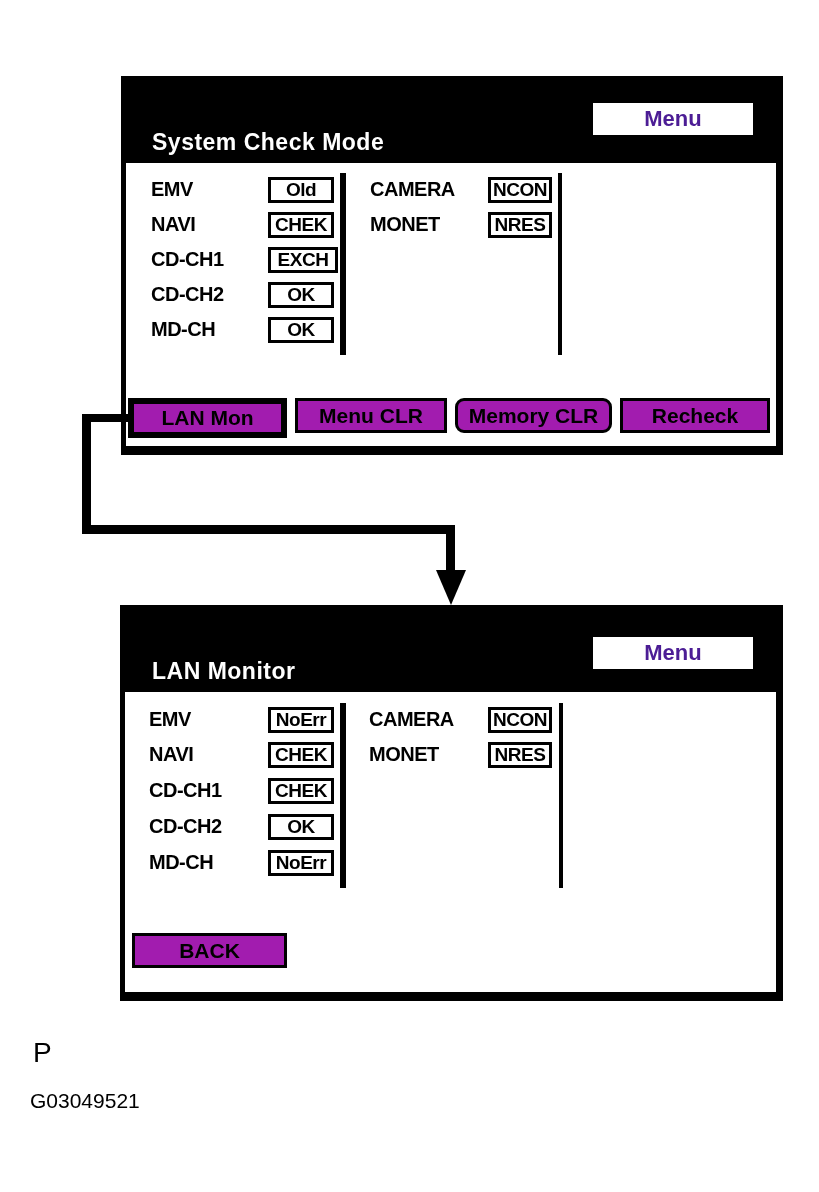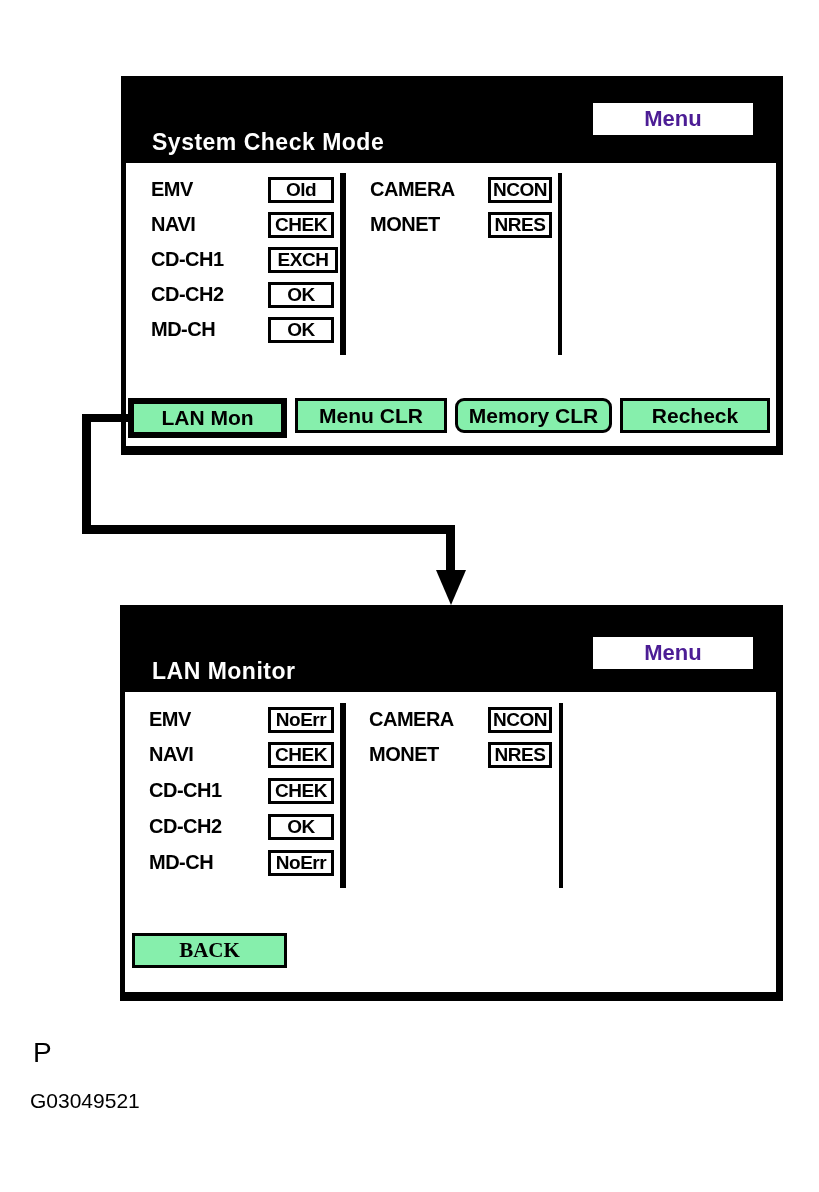"LAN Mon" .fn-btn { background: #86efac -> #a21caf }
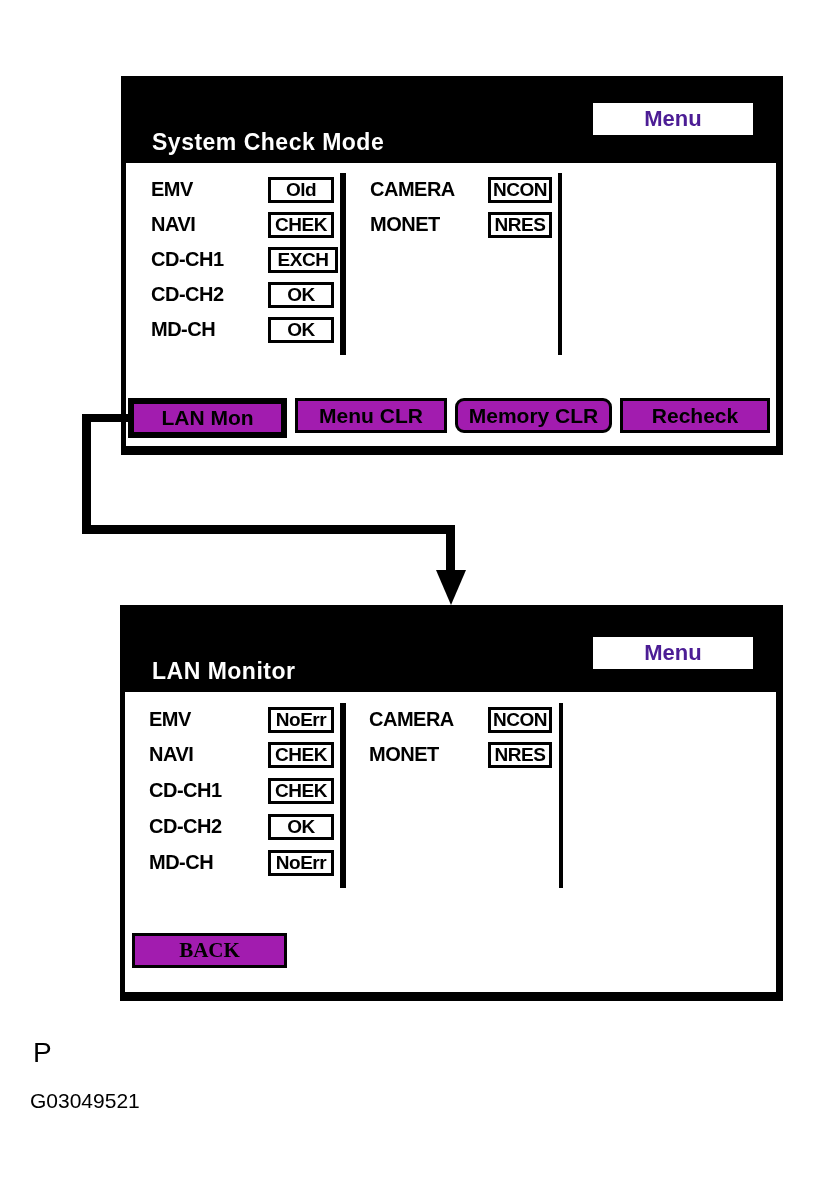"BACK" div.fn-btn { font-family: Liberation Serif, serif -> none }
